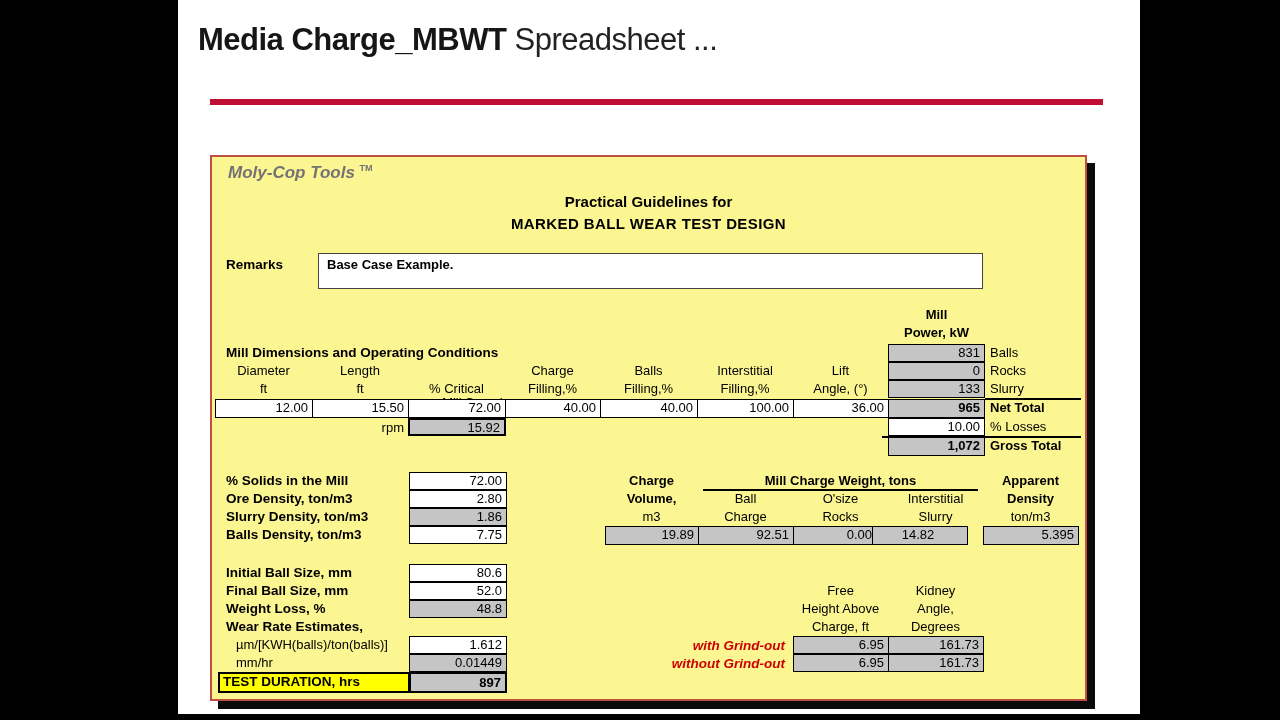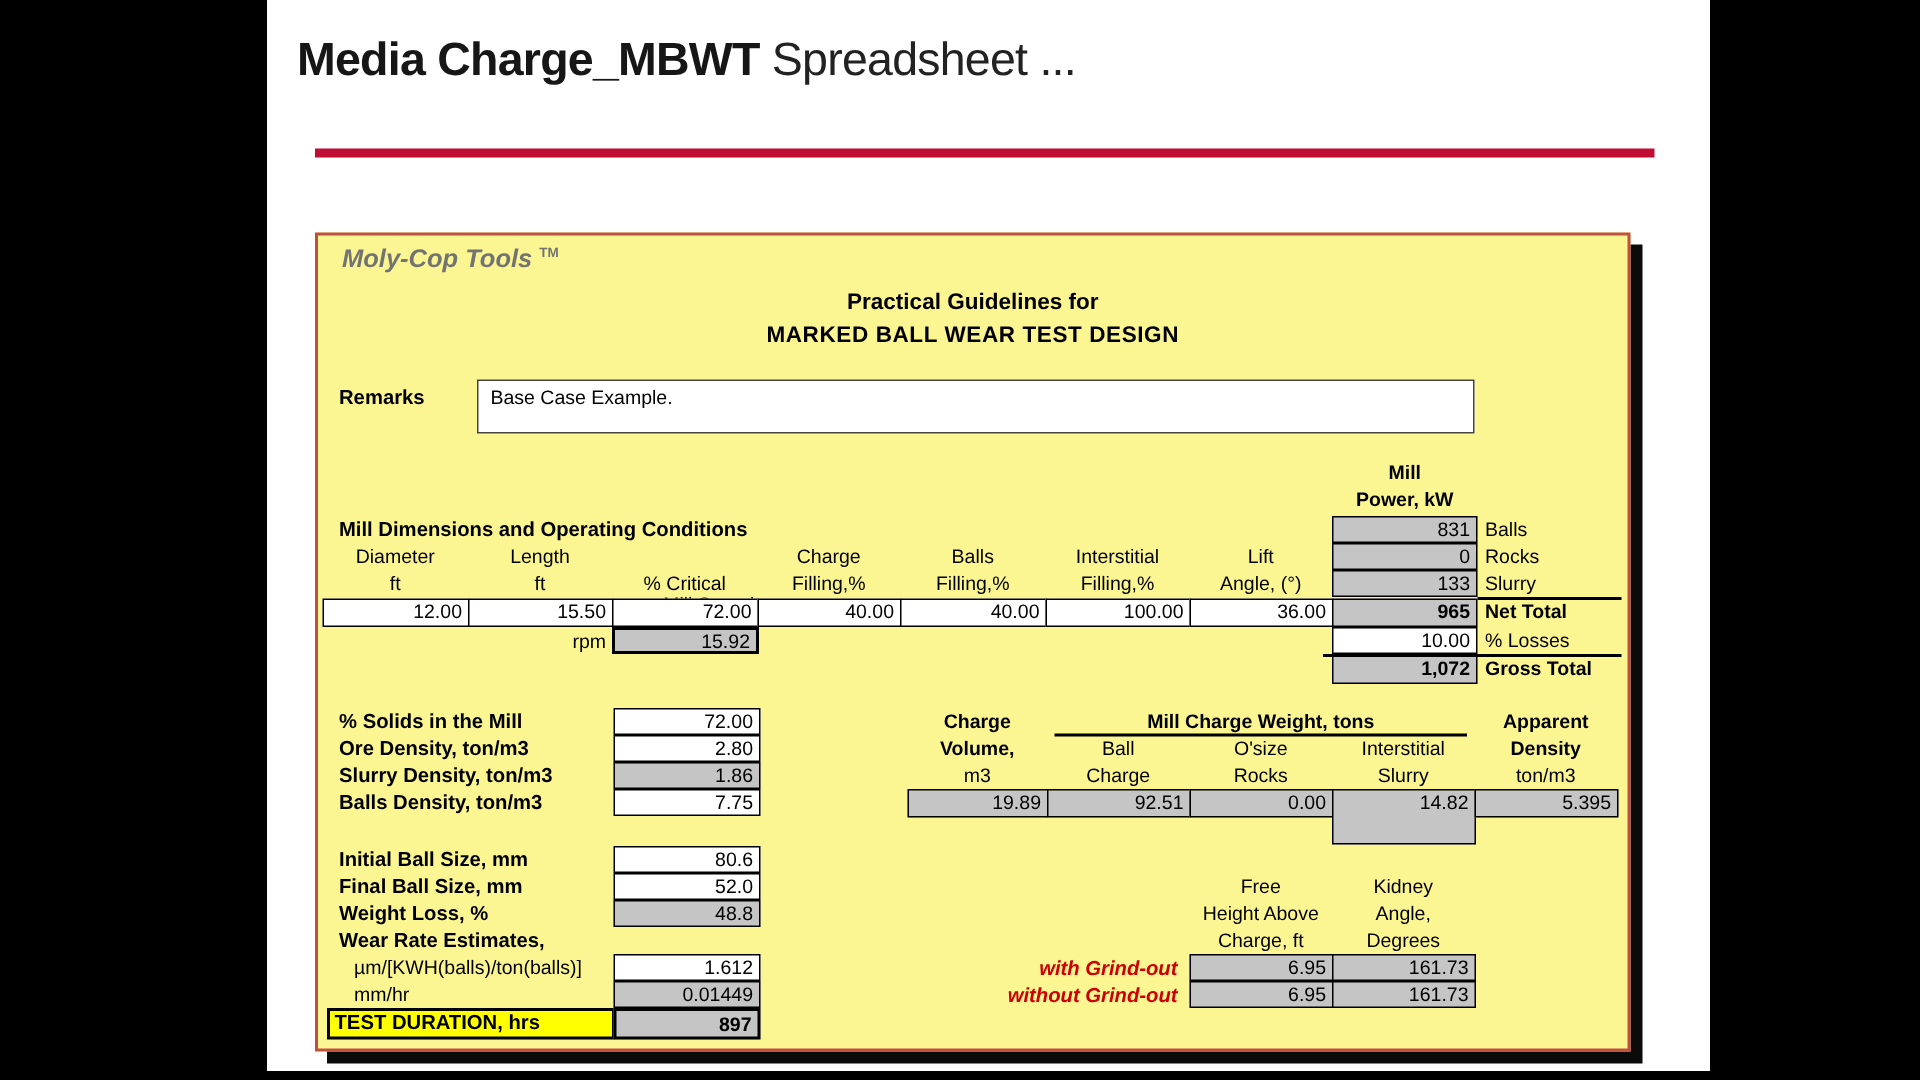"Base Case Example." .remarksbox { font-weight: none -> bold }
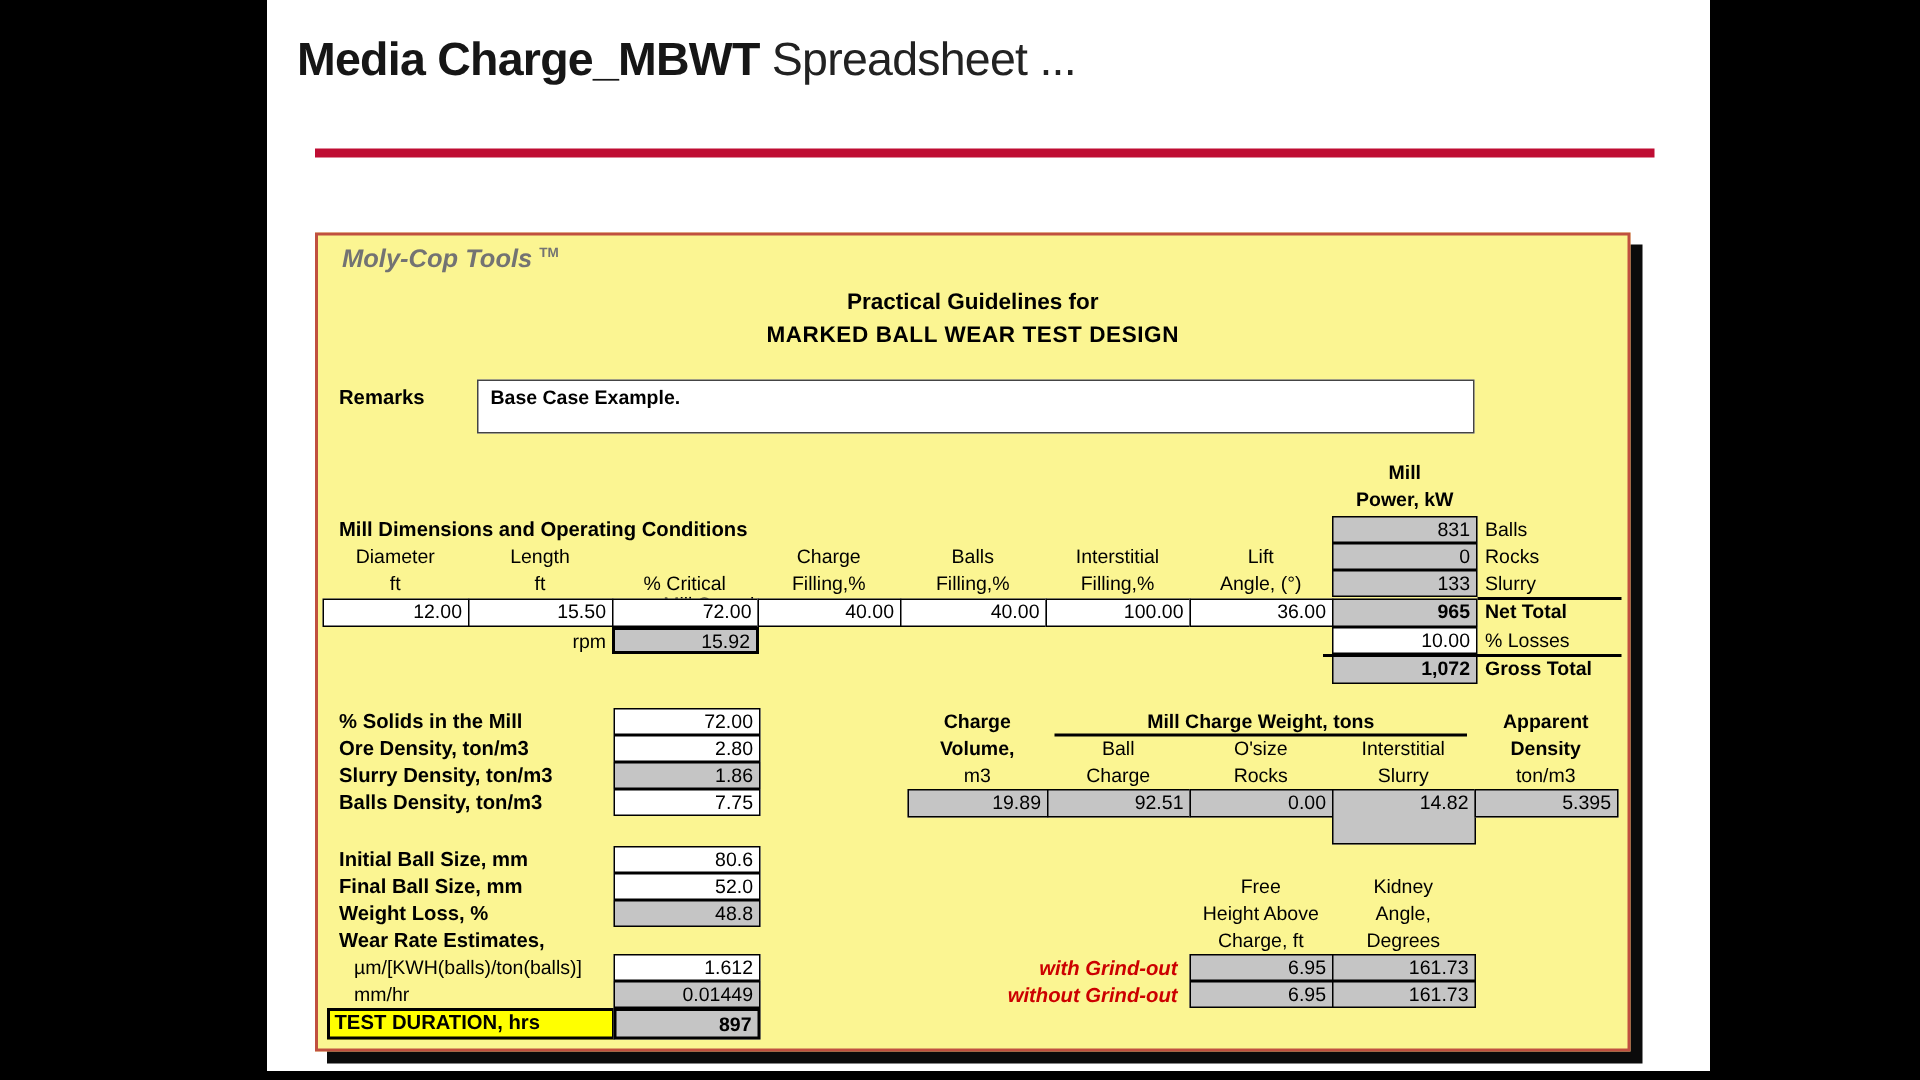"0.00" div.cell { width: 96px -> 84px }
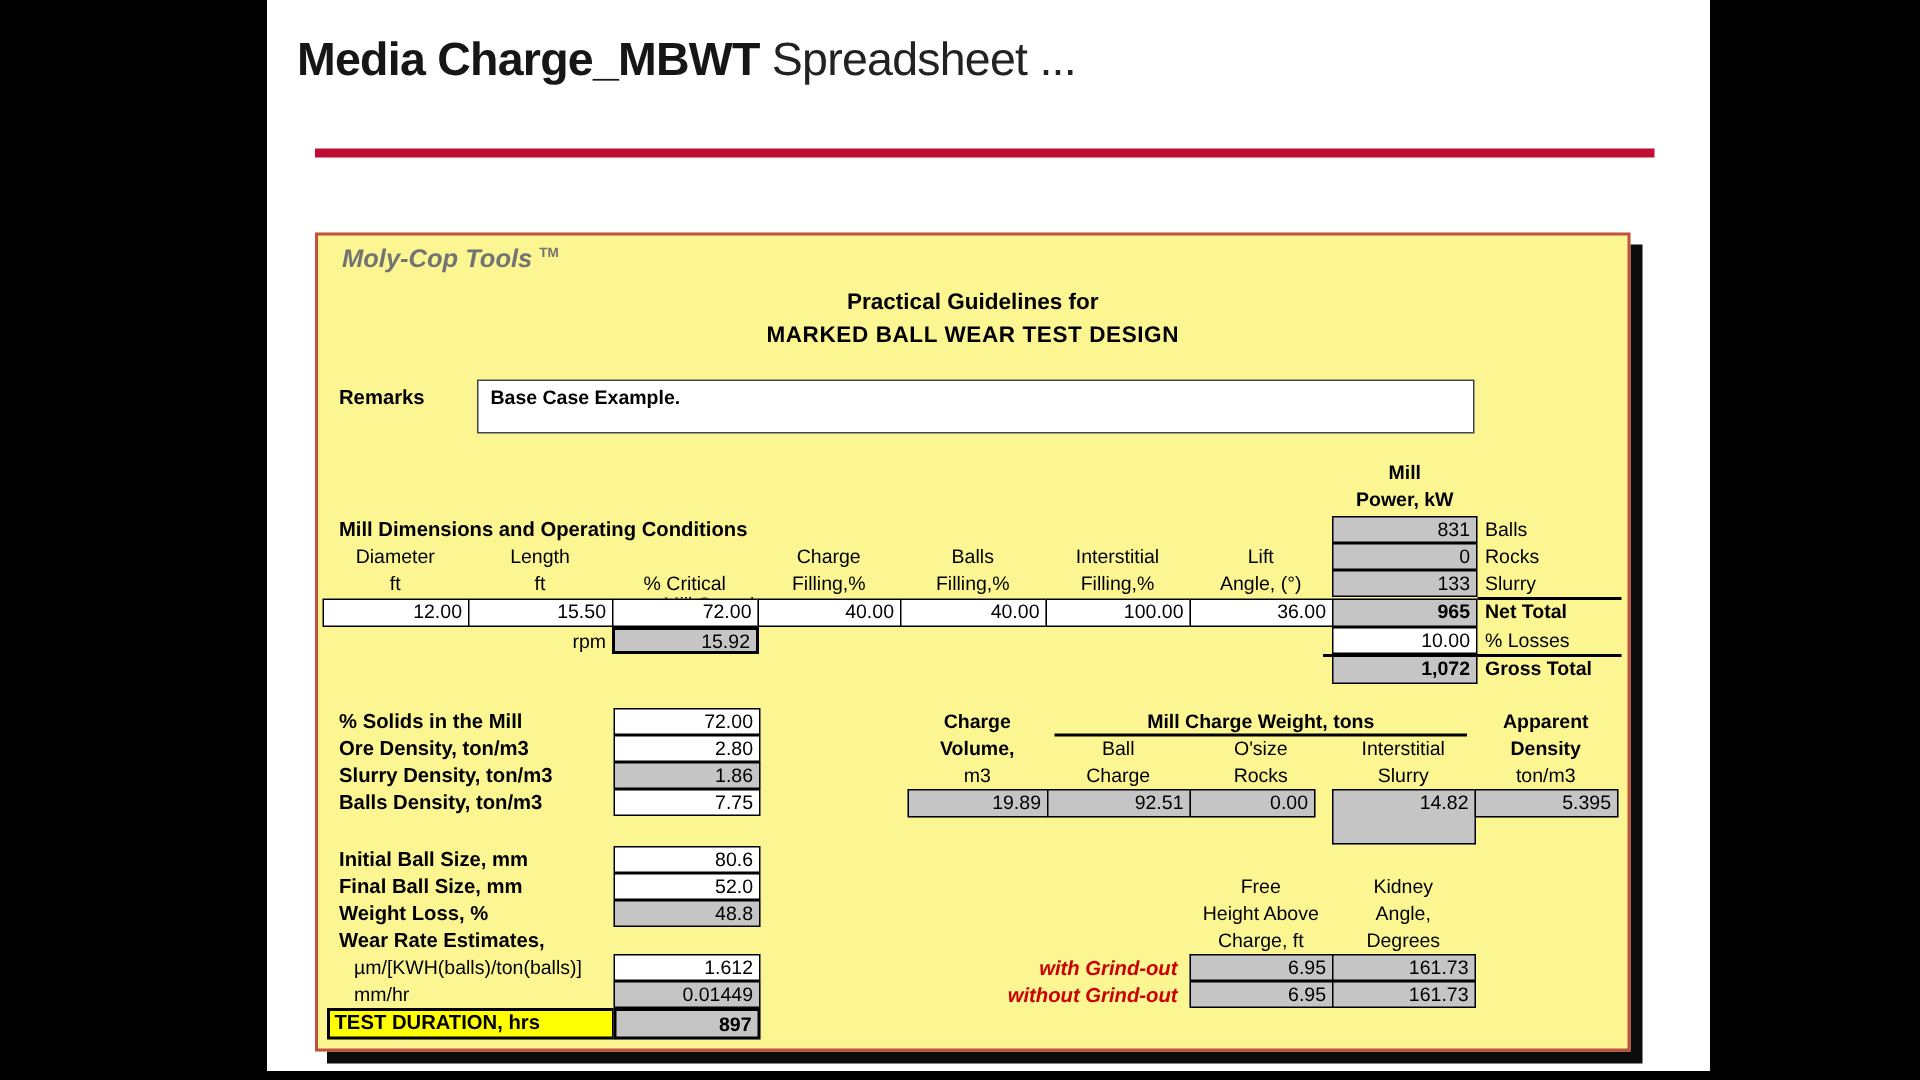"14.82" div.cell { height: 37px -> 19px; left: 676px -> 660px; text-align: none -> center }
